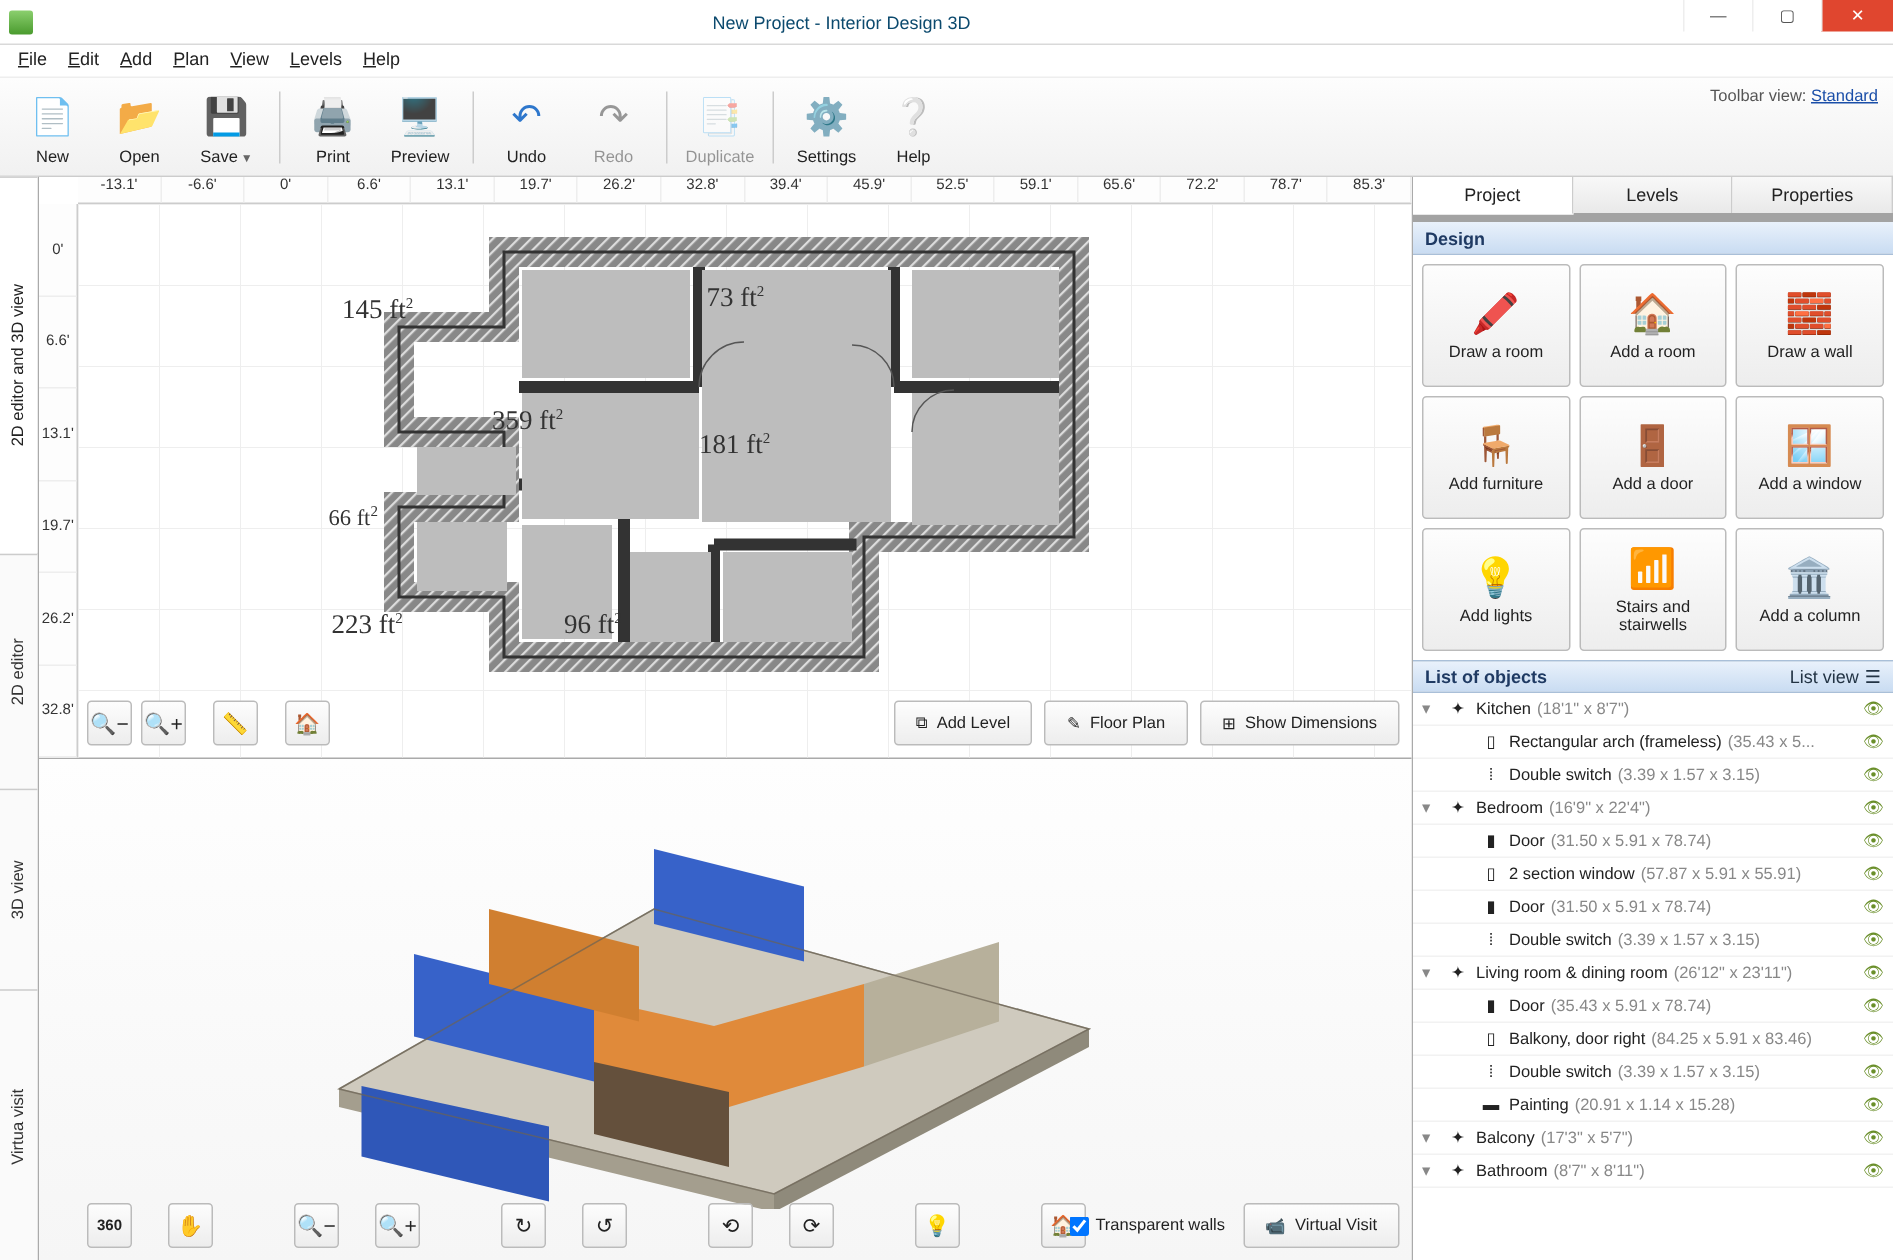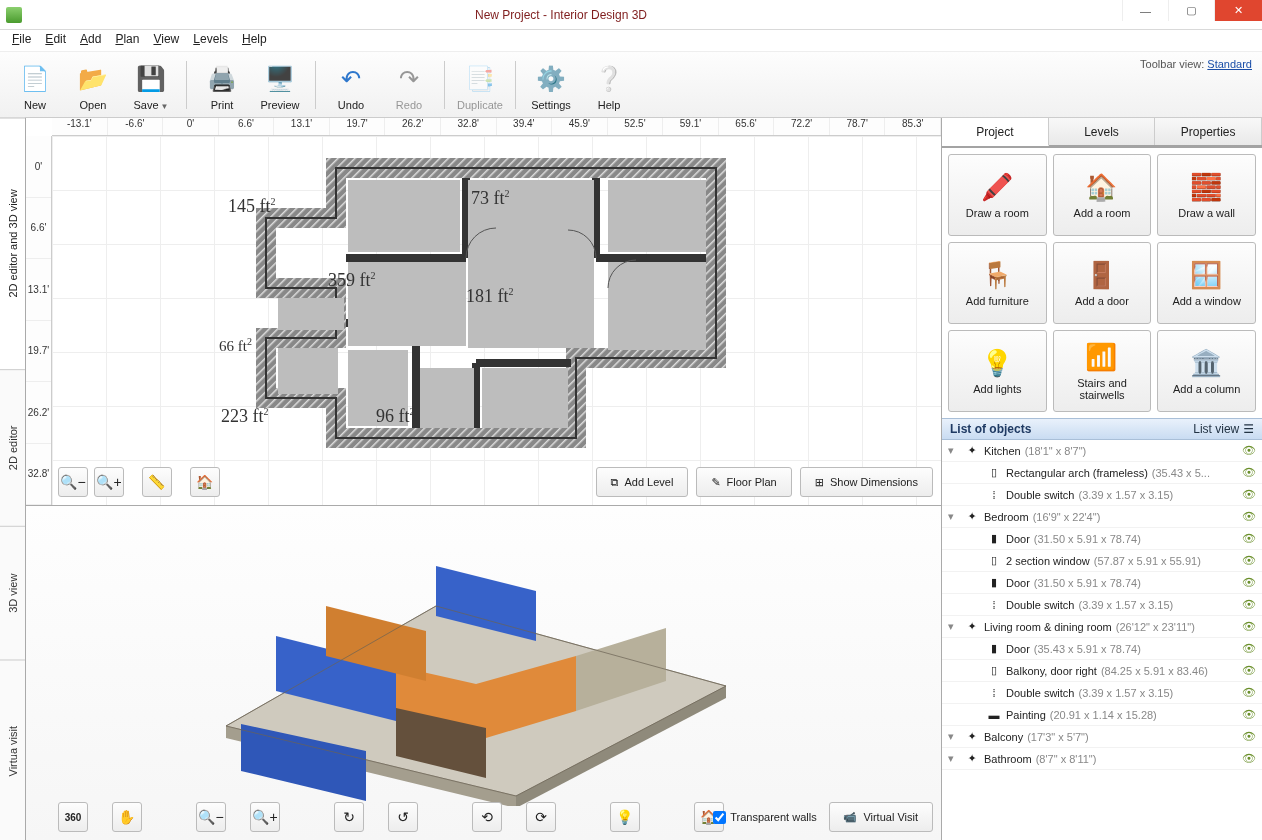"New Project - Interior Design" .titlebar .title { color: #7f1d1d -> #0c4a6e }
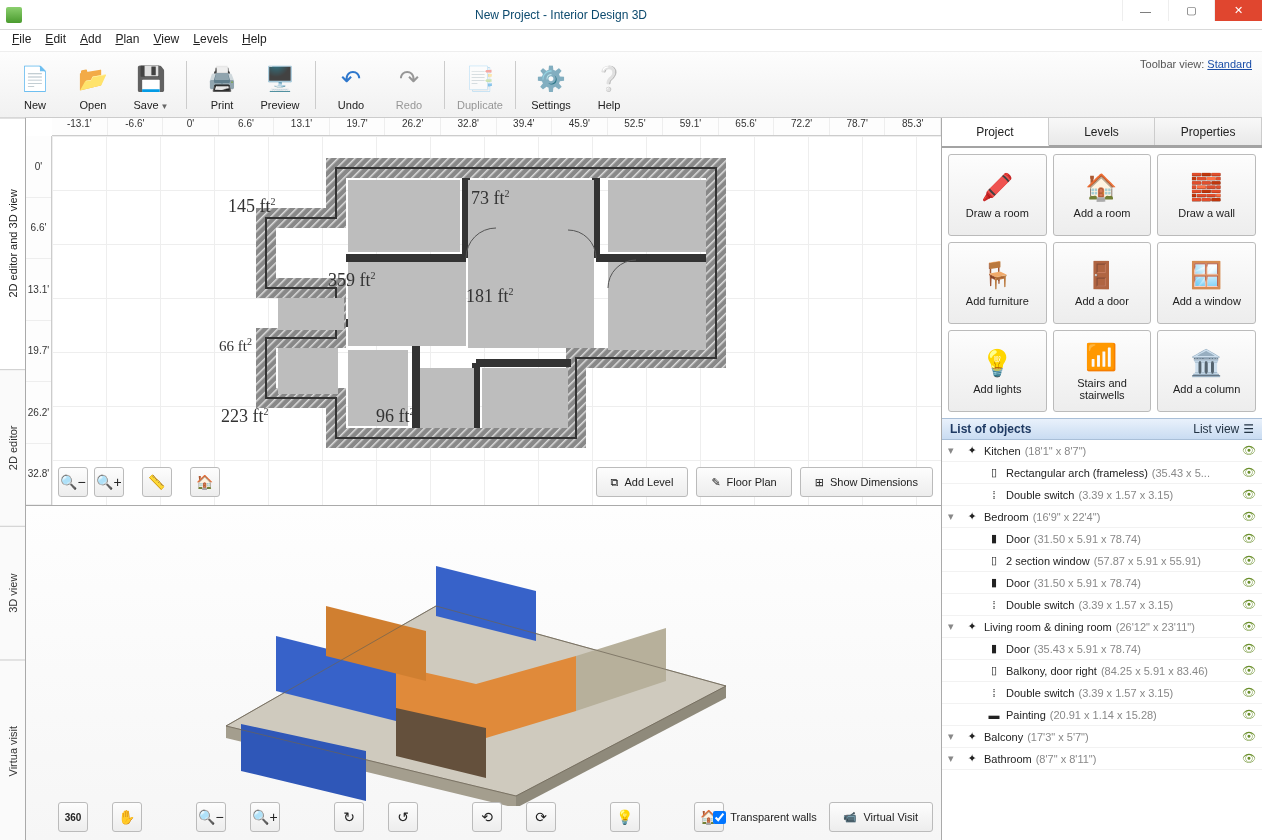"Project" .tabs { border-bottom: 3px solid #a3a3a3 -> 6px solid #a3a3a3 }
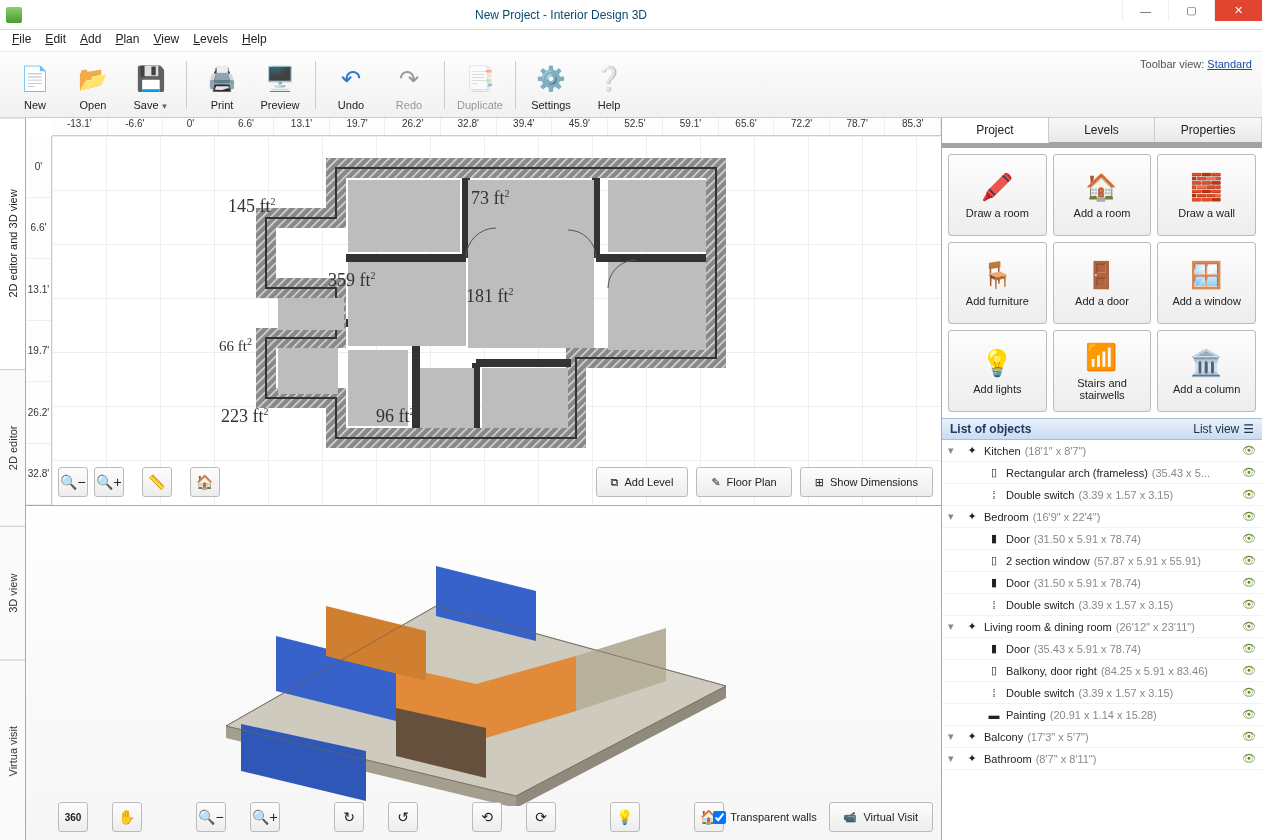"Design" div.sectionhdr { html: none -> <div>Design</div> }
